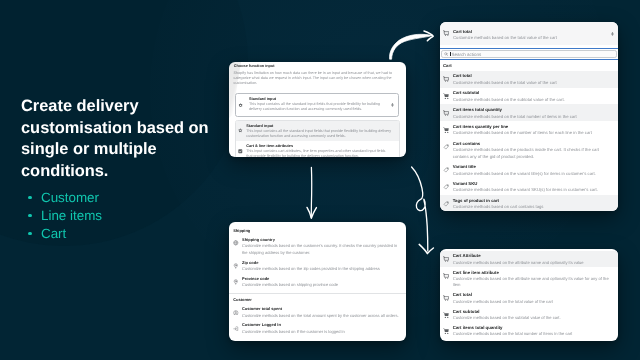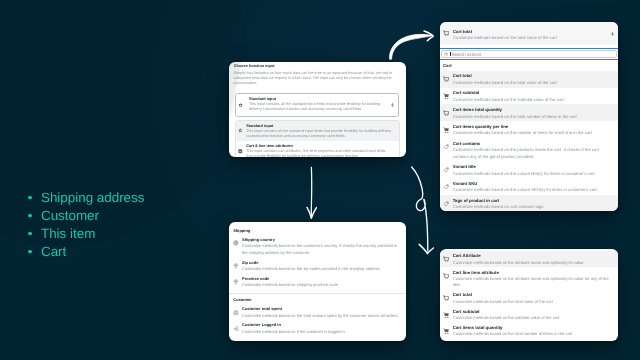"Create delivery customisation based on" div.hero { html: none -> <div> <h1>Create delivery customisation based on single or multiple conditions.</h1> </div> }
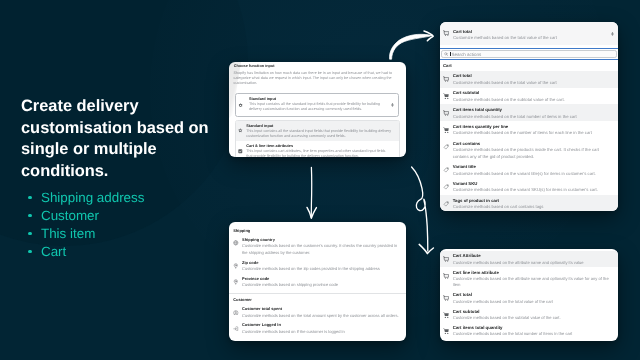"Shipping address" li { html: <li><span></span><span>Shipping address</span></li> -> none }
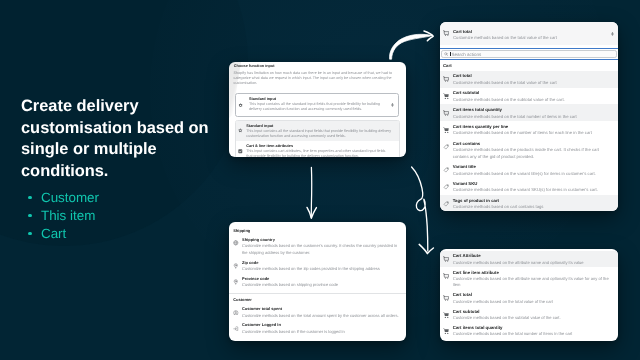"This item" span { text: This item -> Line items }
